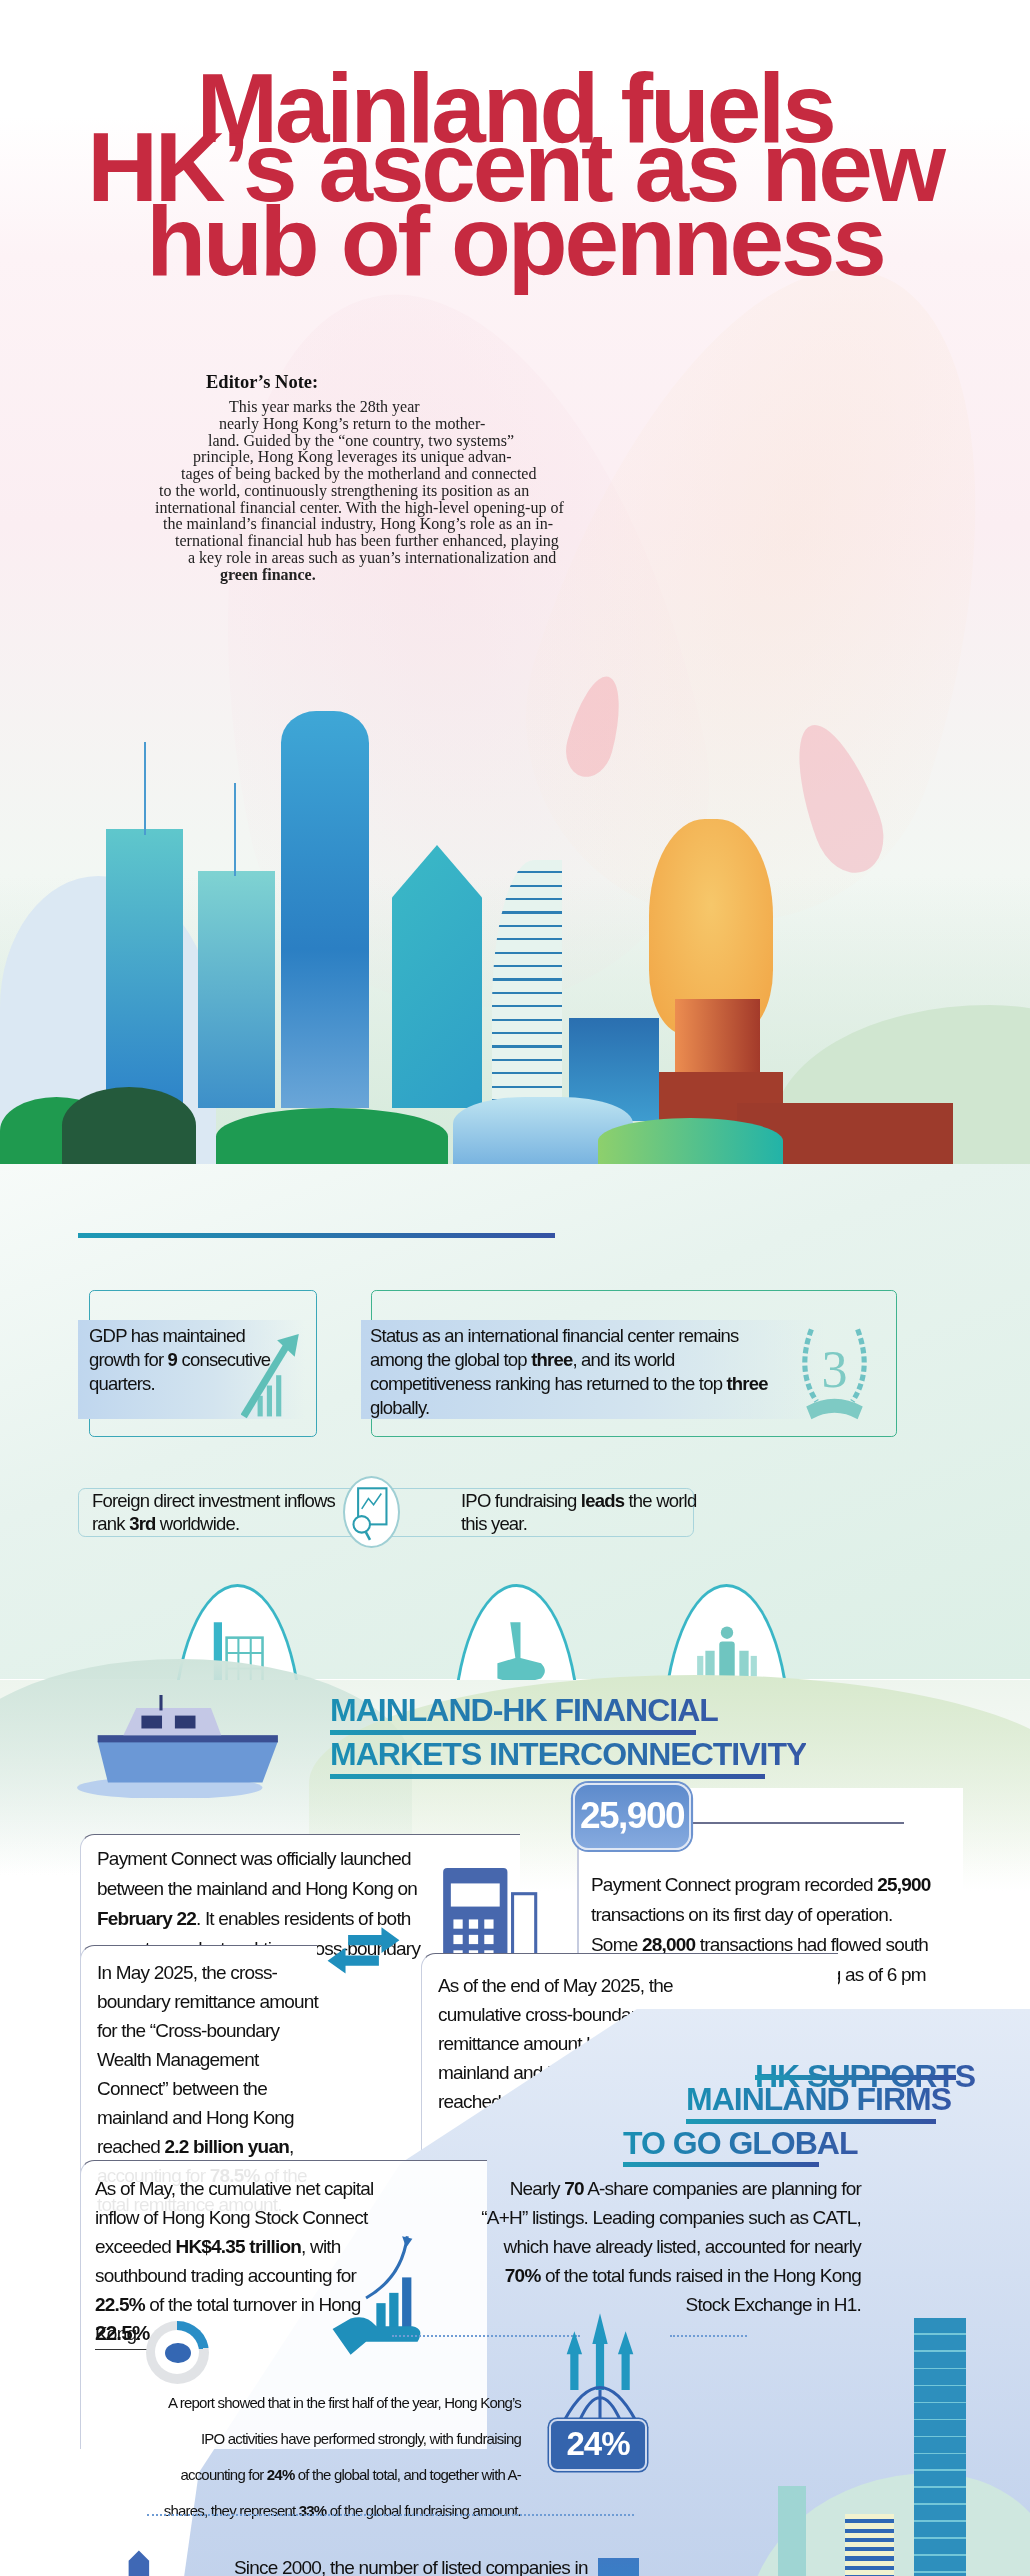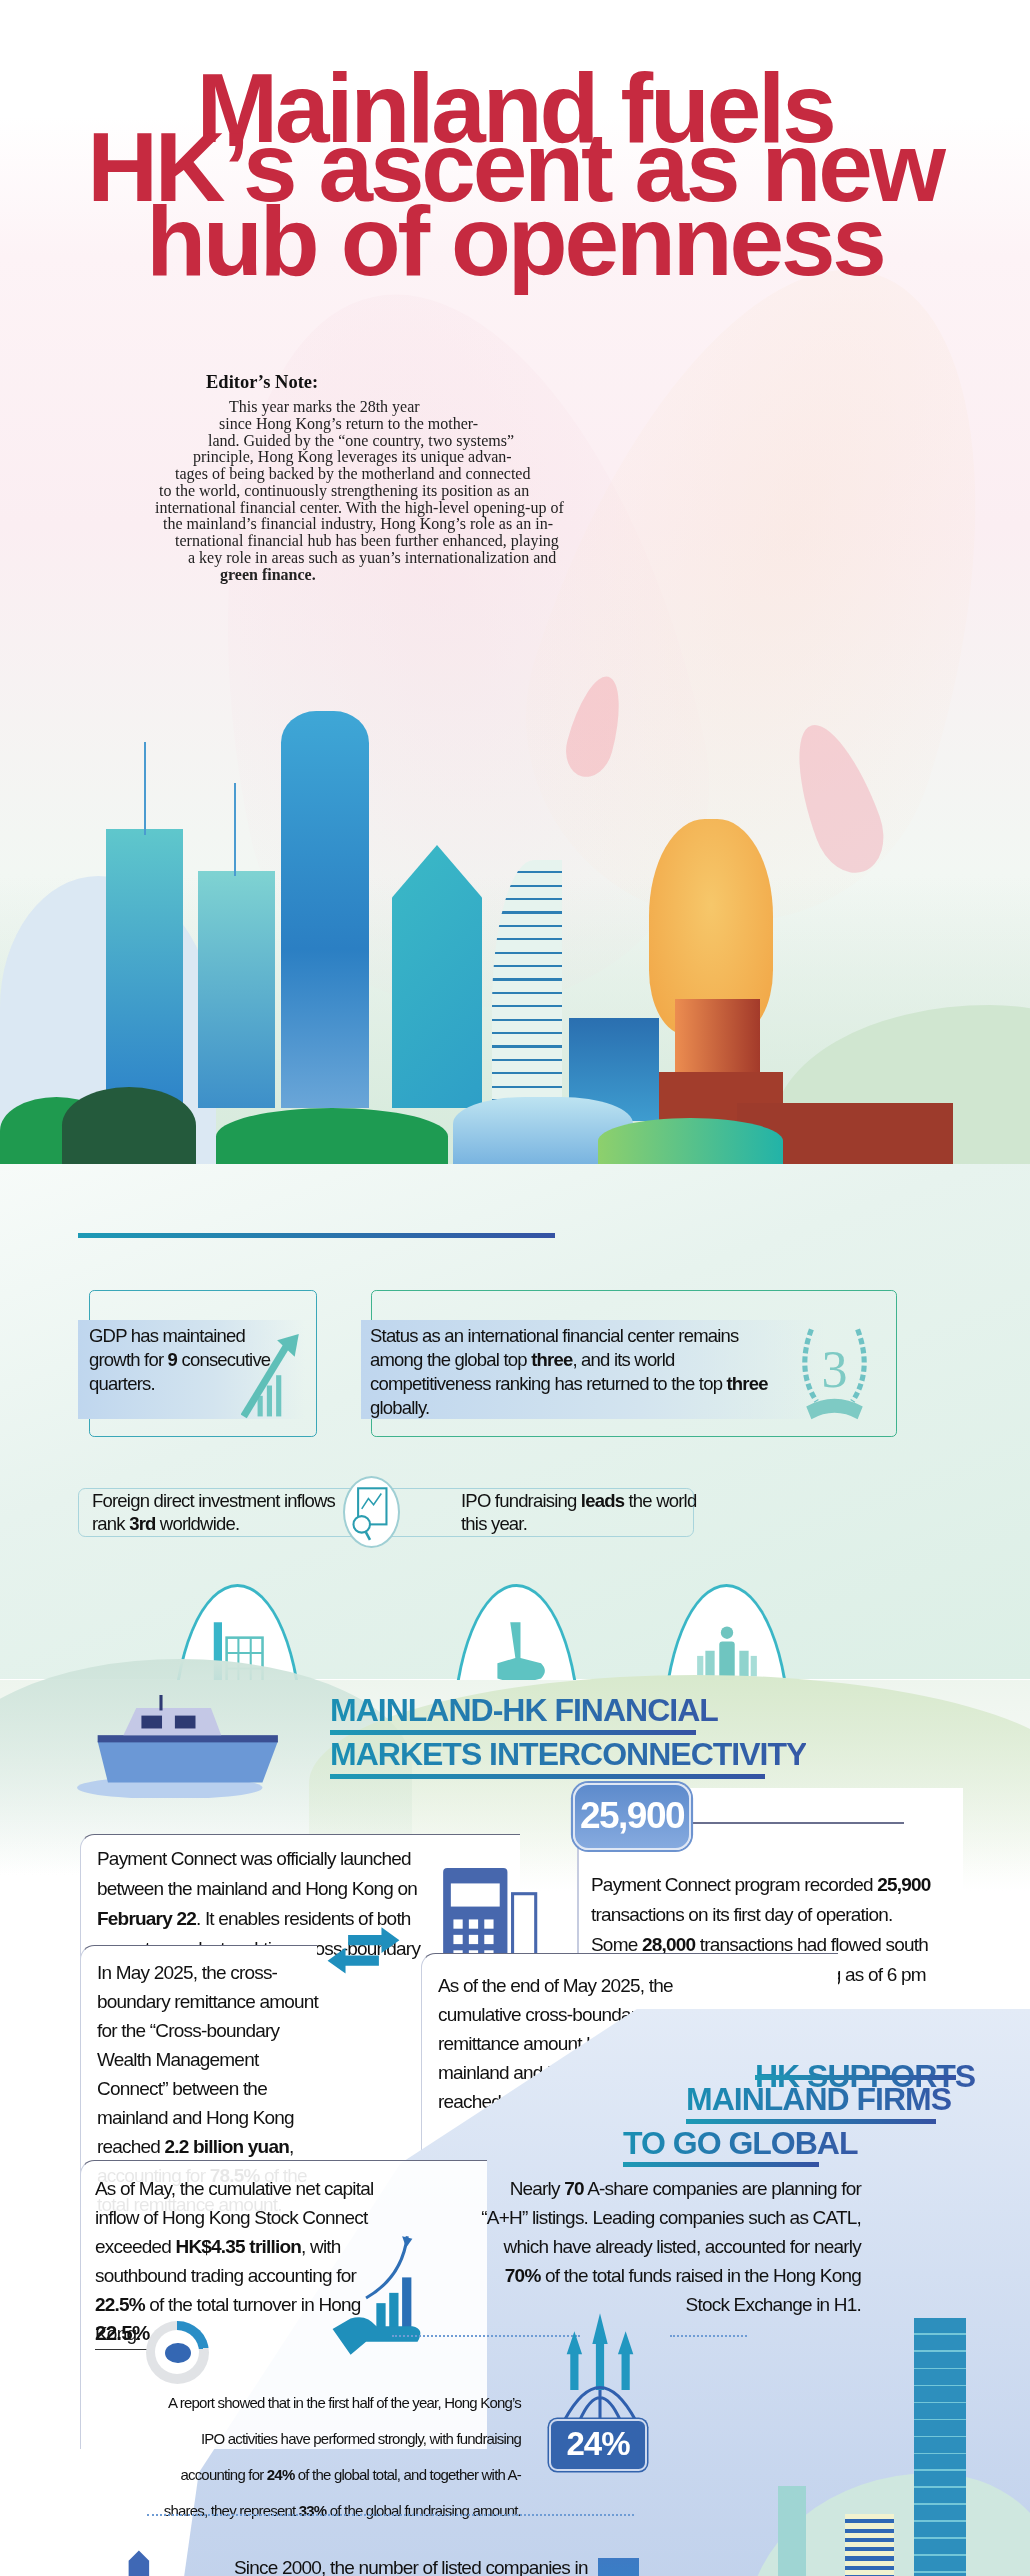"since Hong Kong’s return to" div.editor-line { text: since -> nearly }
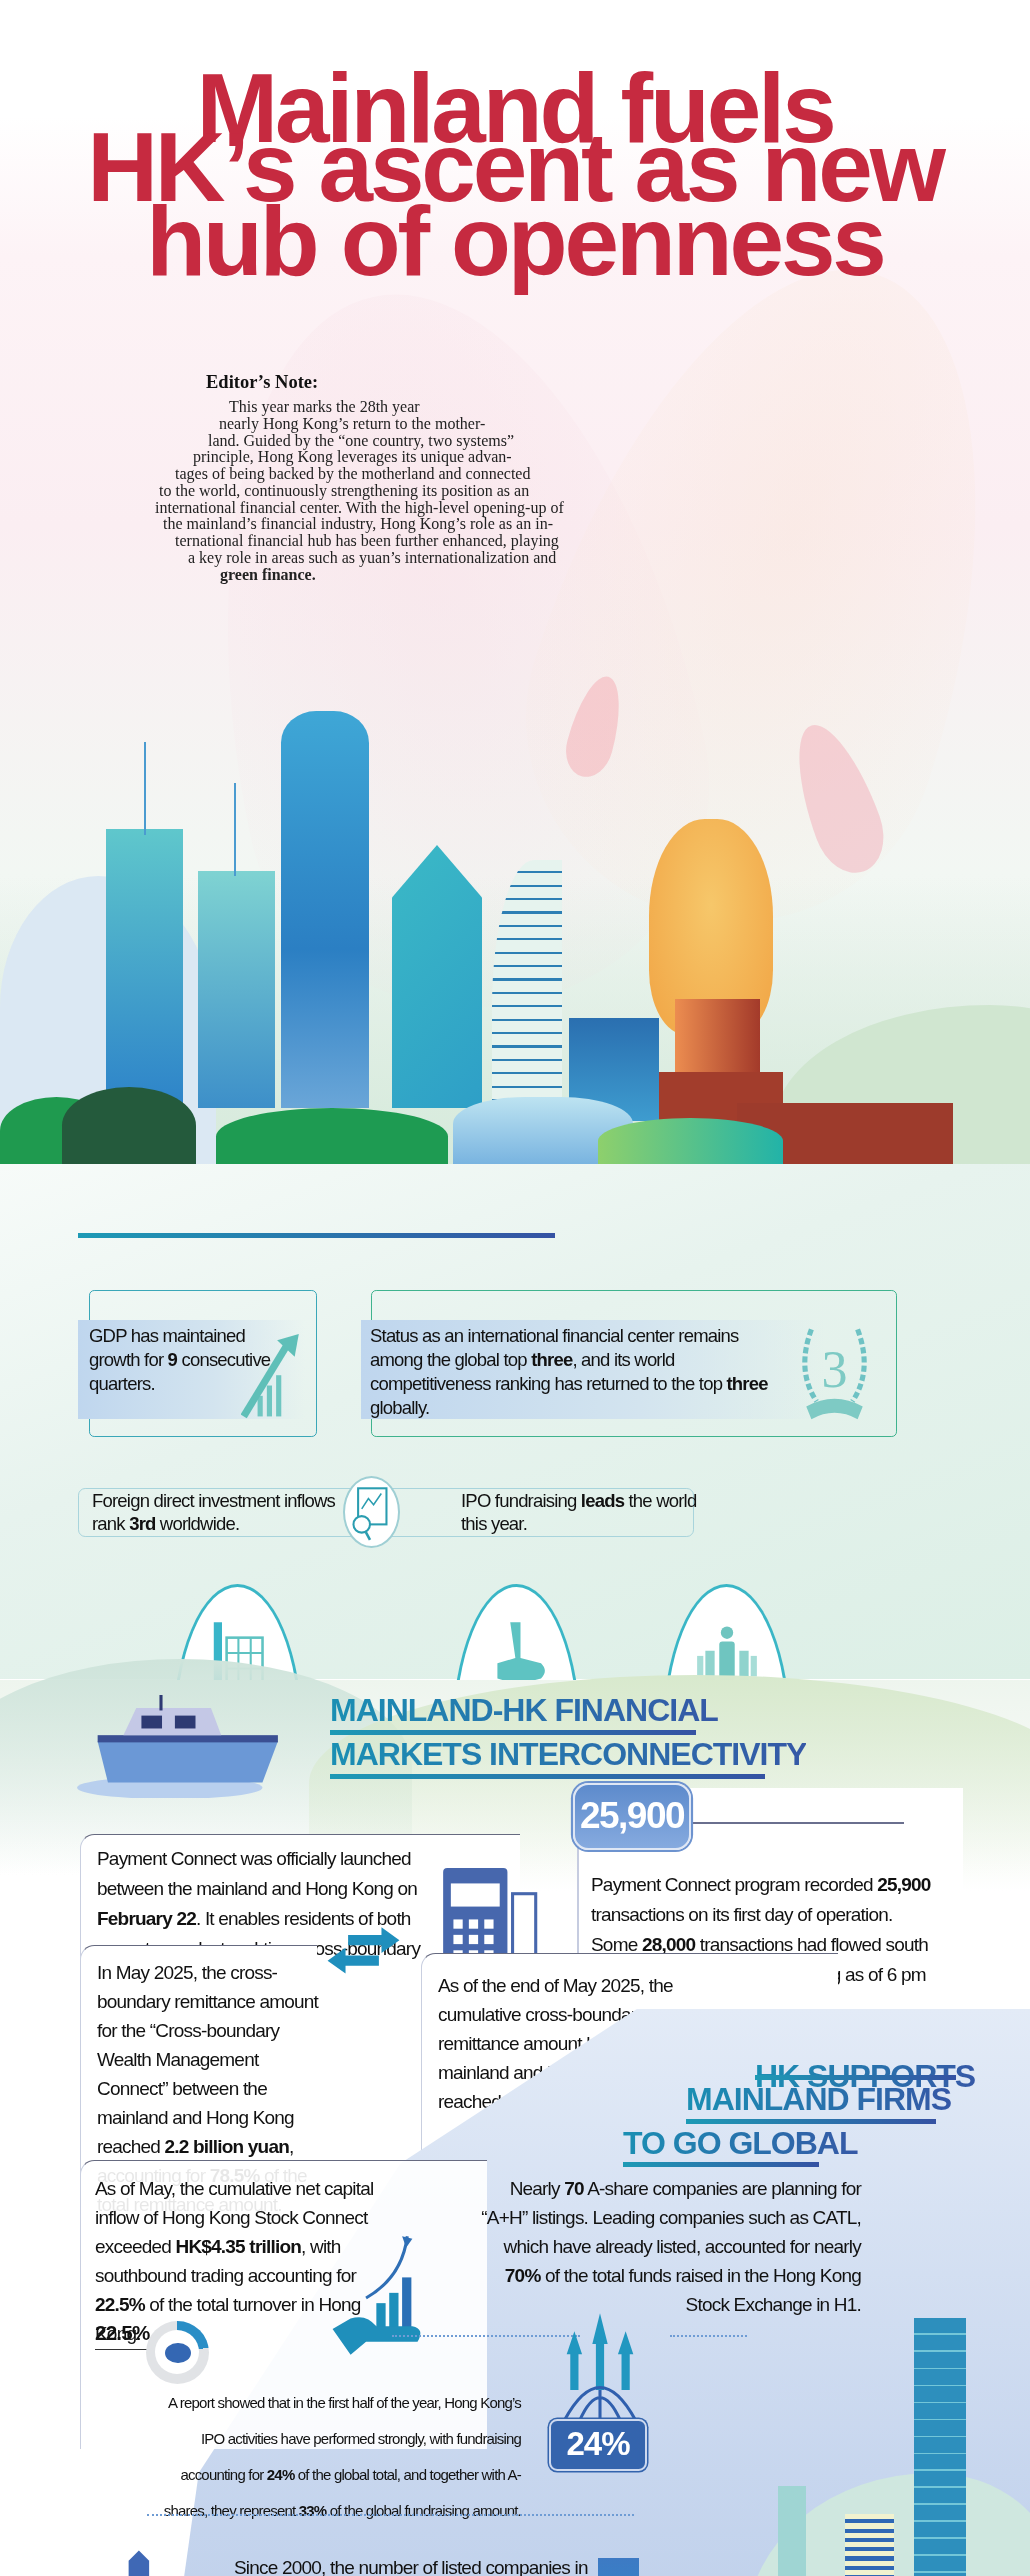"tages of being backed by" div.editor-line { left: 175px -> 181px }
